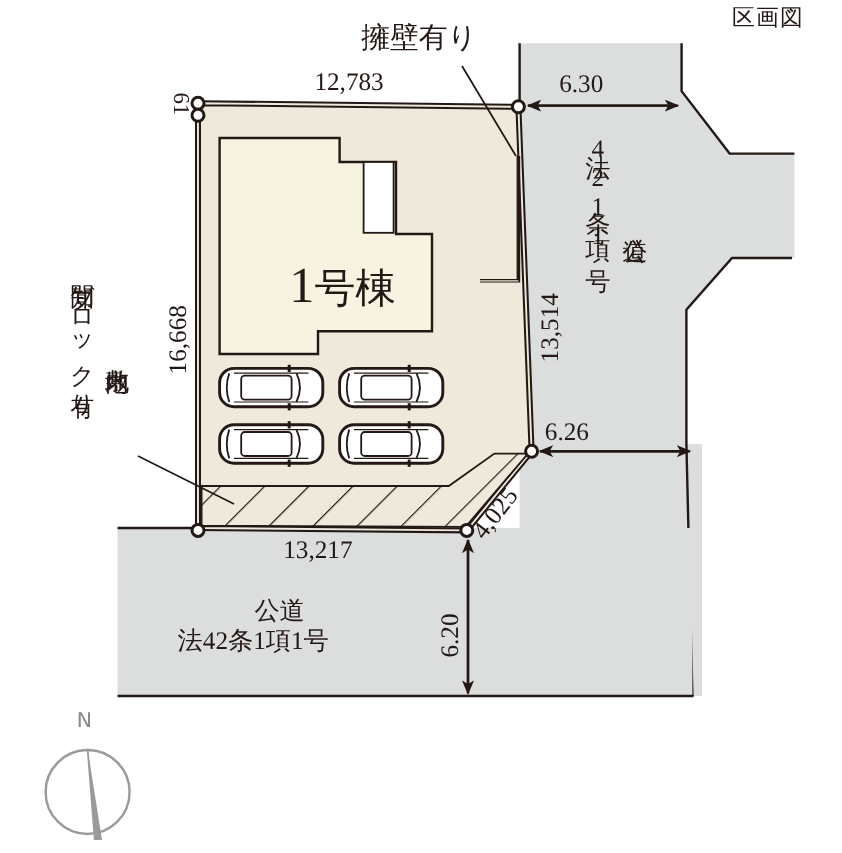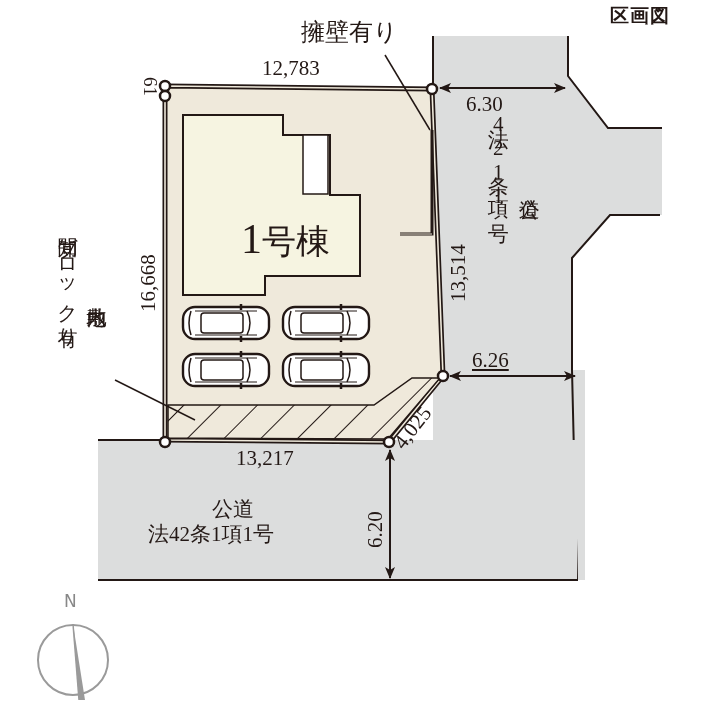"区画図" .title { font-weight: bold -> normal }
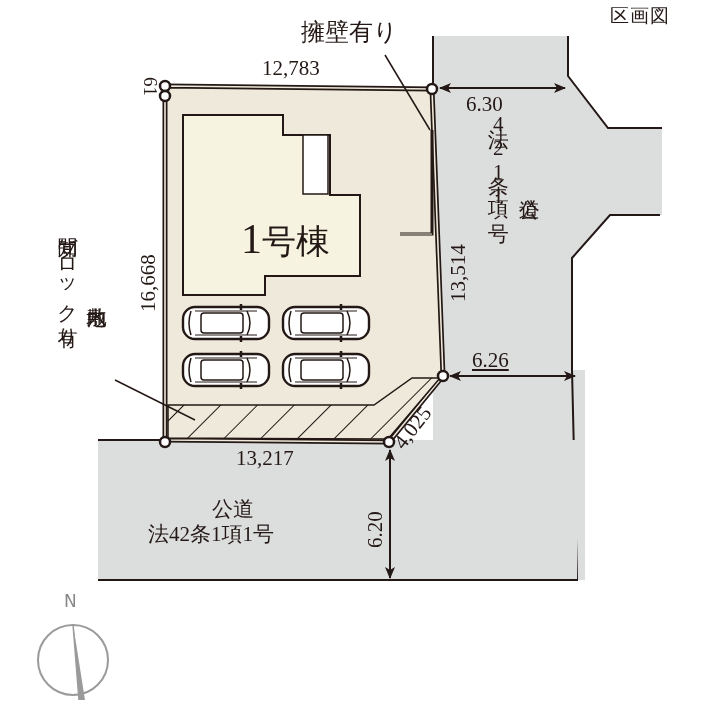"6.30" div.lbl { margin-top: 34px -> none }
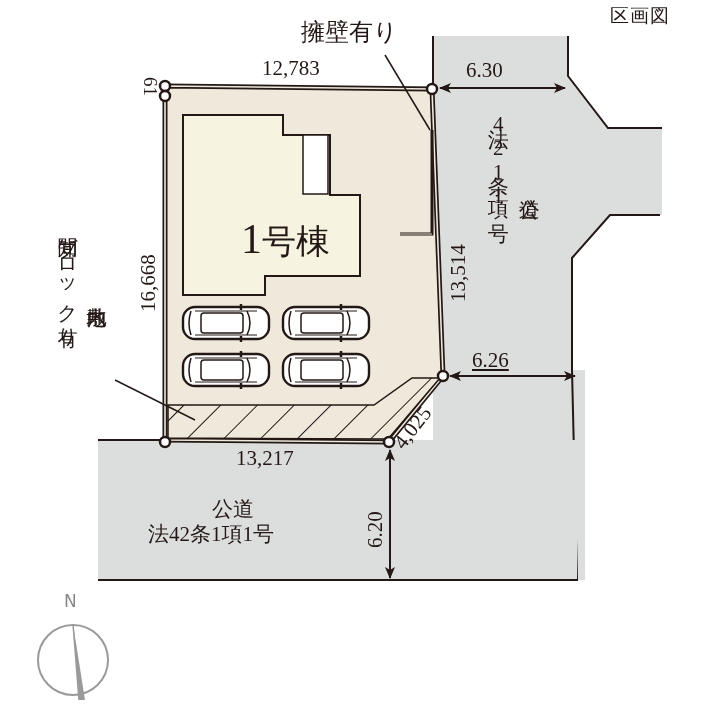"6.26" div.lbl { left: 472px -> 454px; text-decoration: underline -> none }
